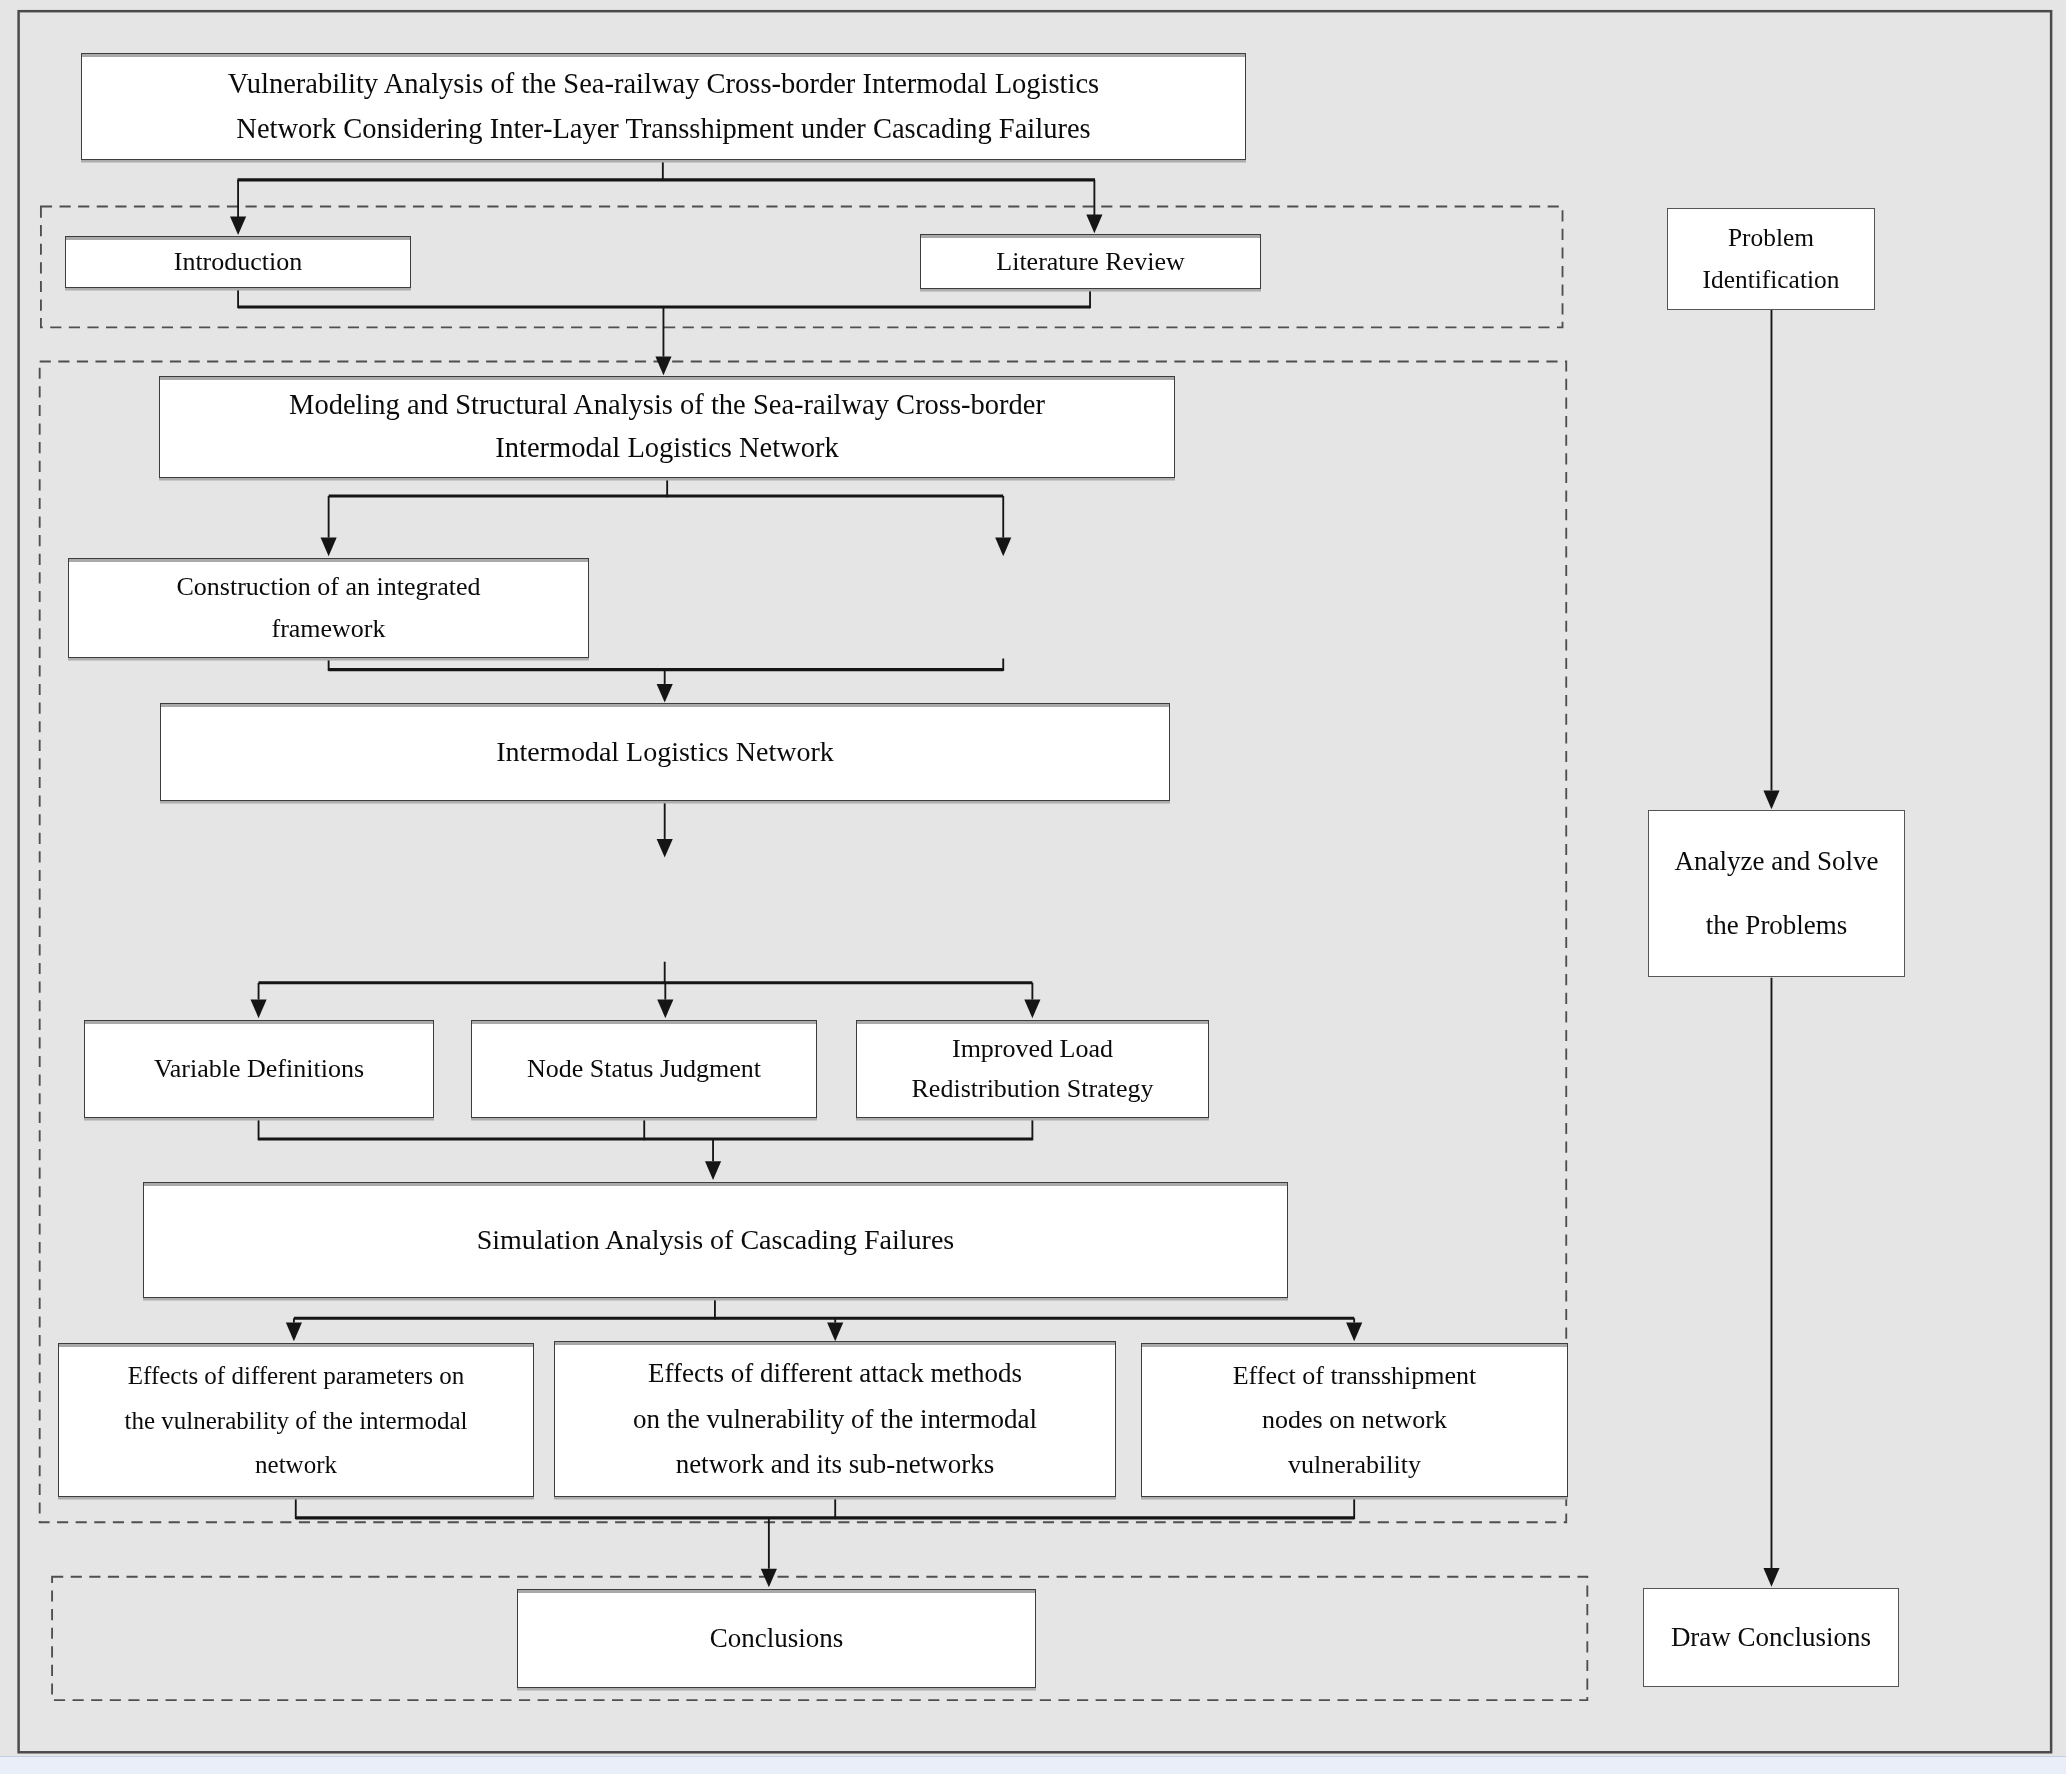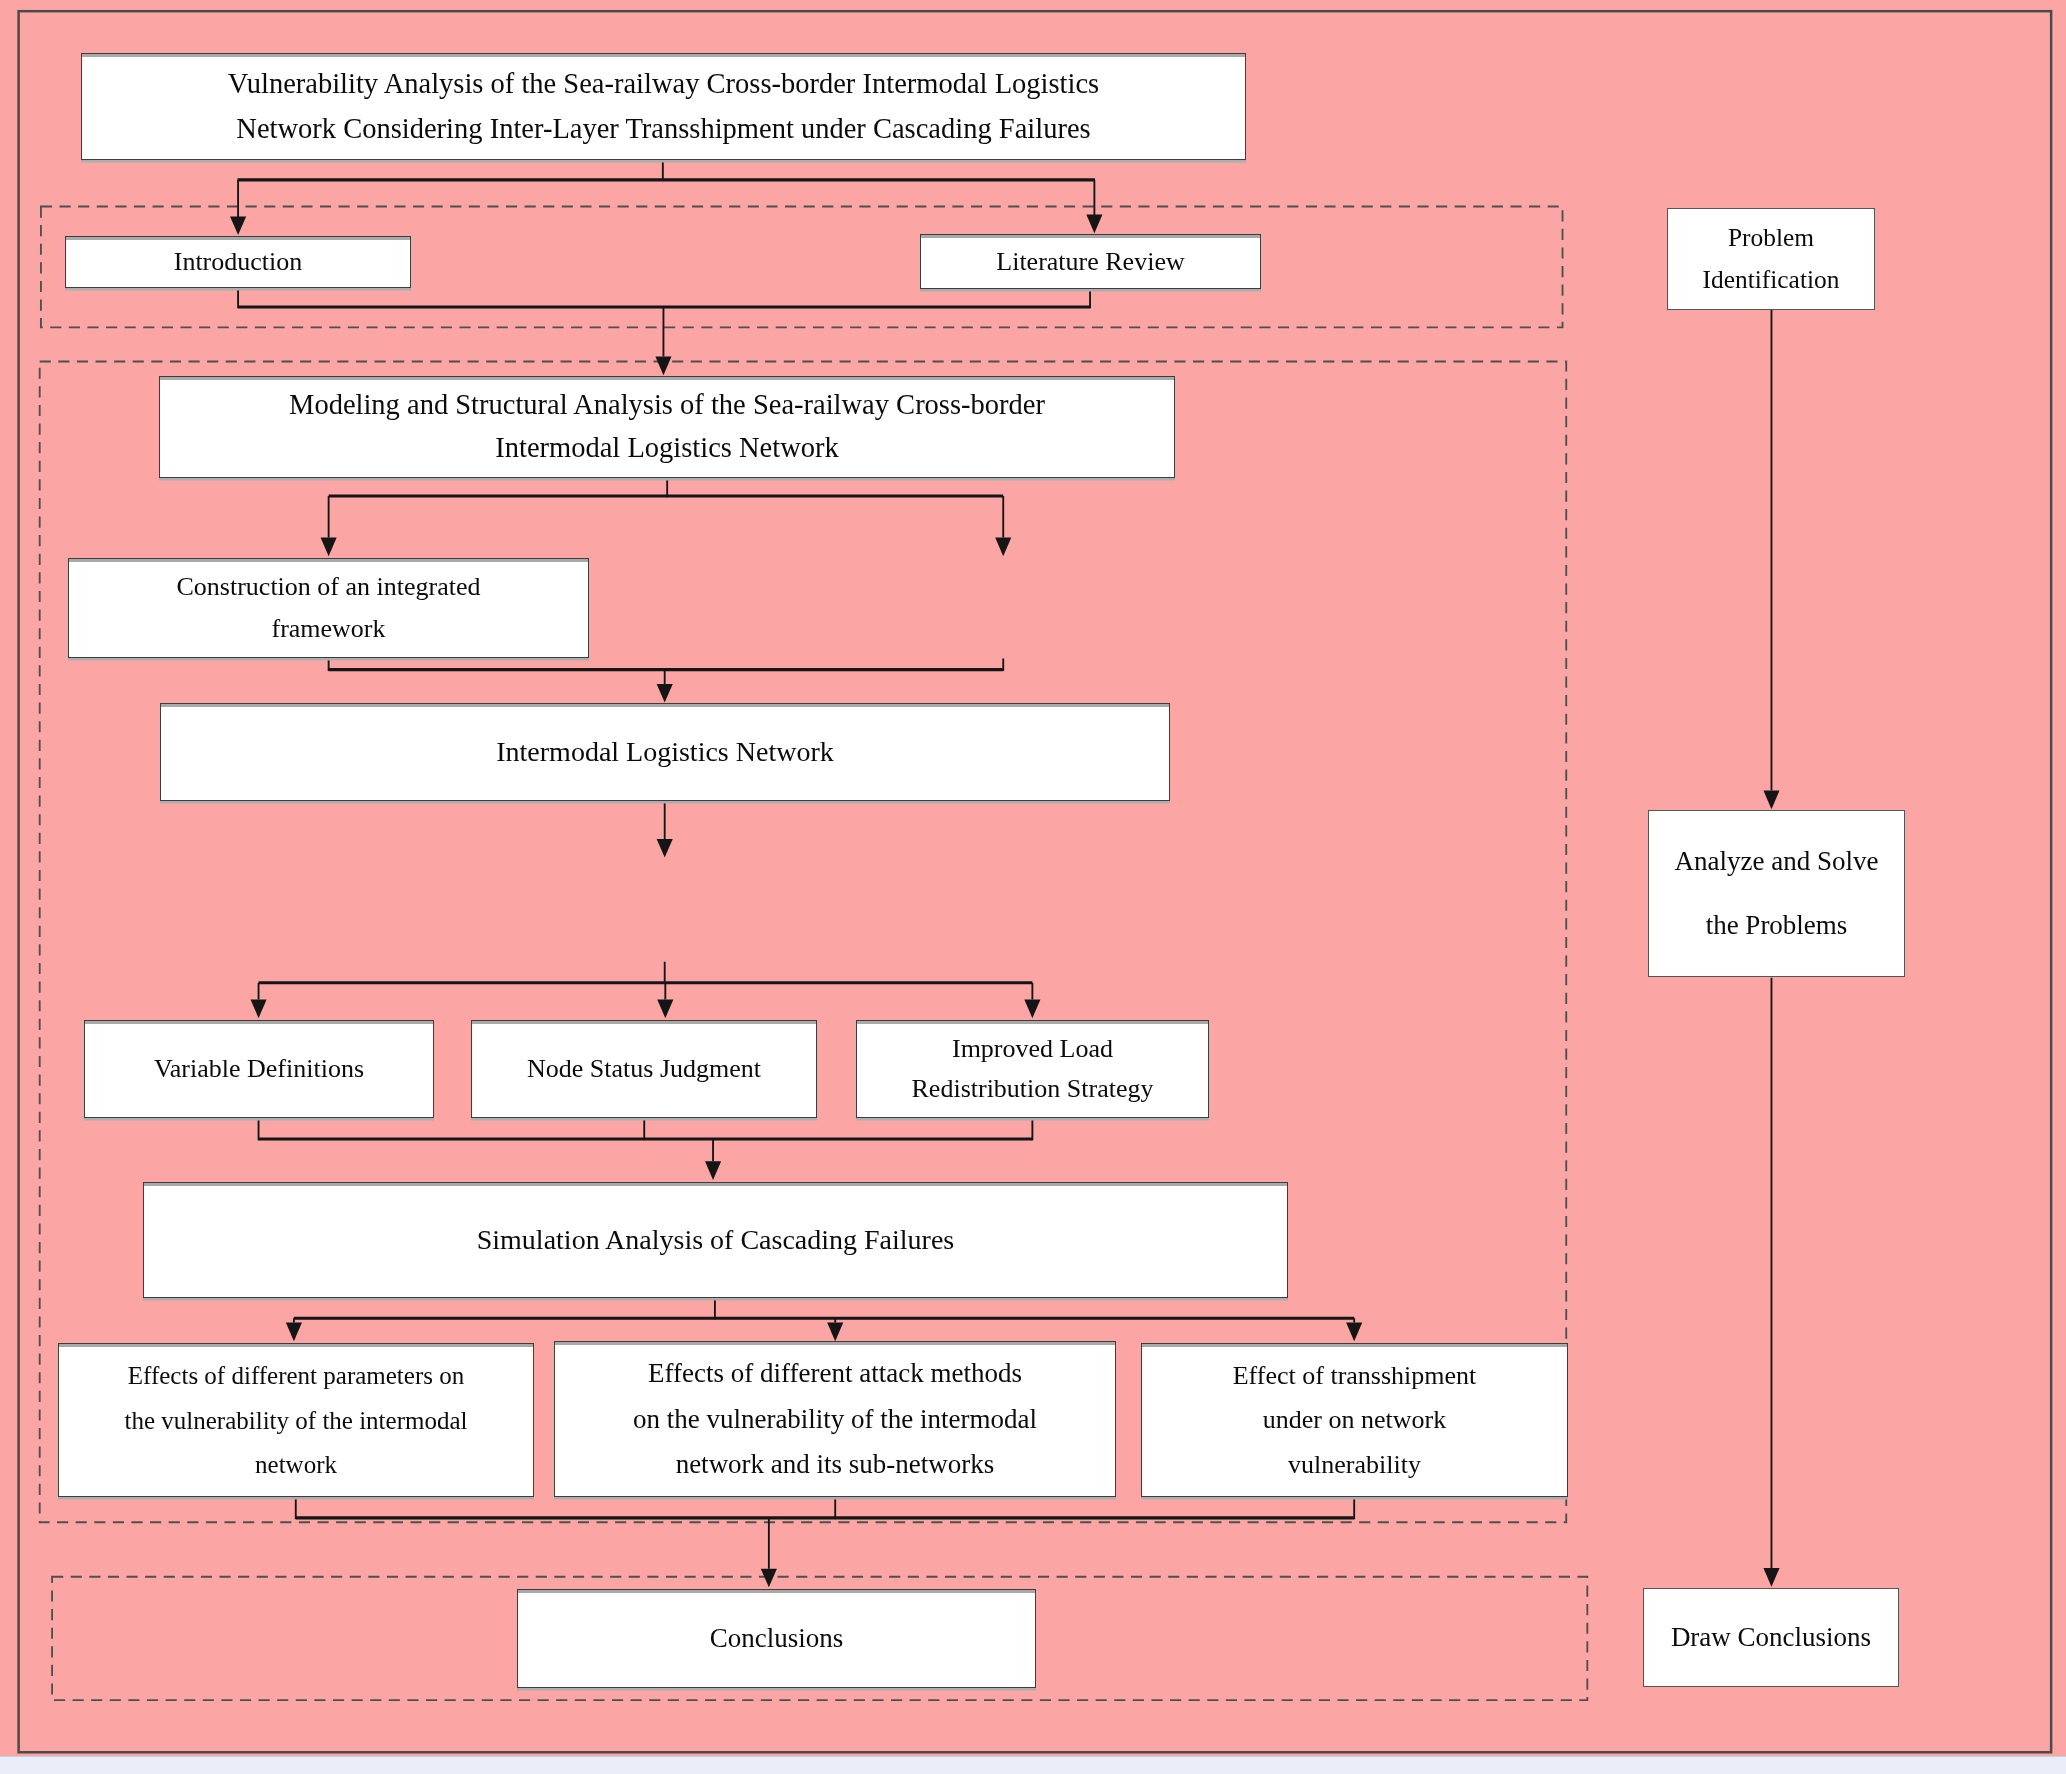"Vulnerability Analysis of the" #canvas { background: #fca5a5 -> #e5e5e5 }
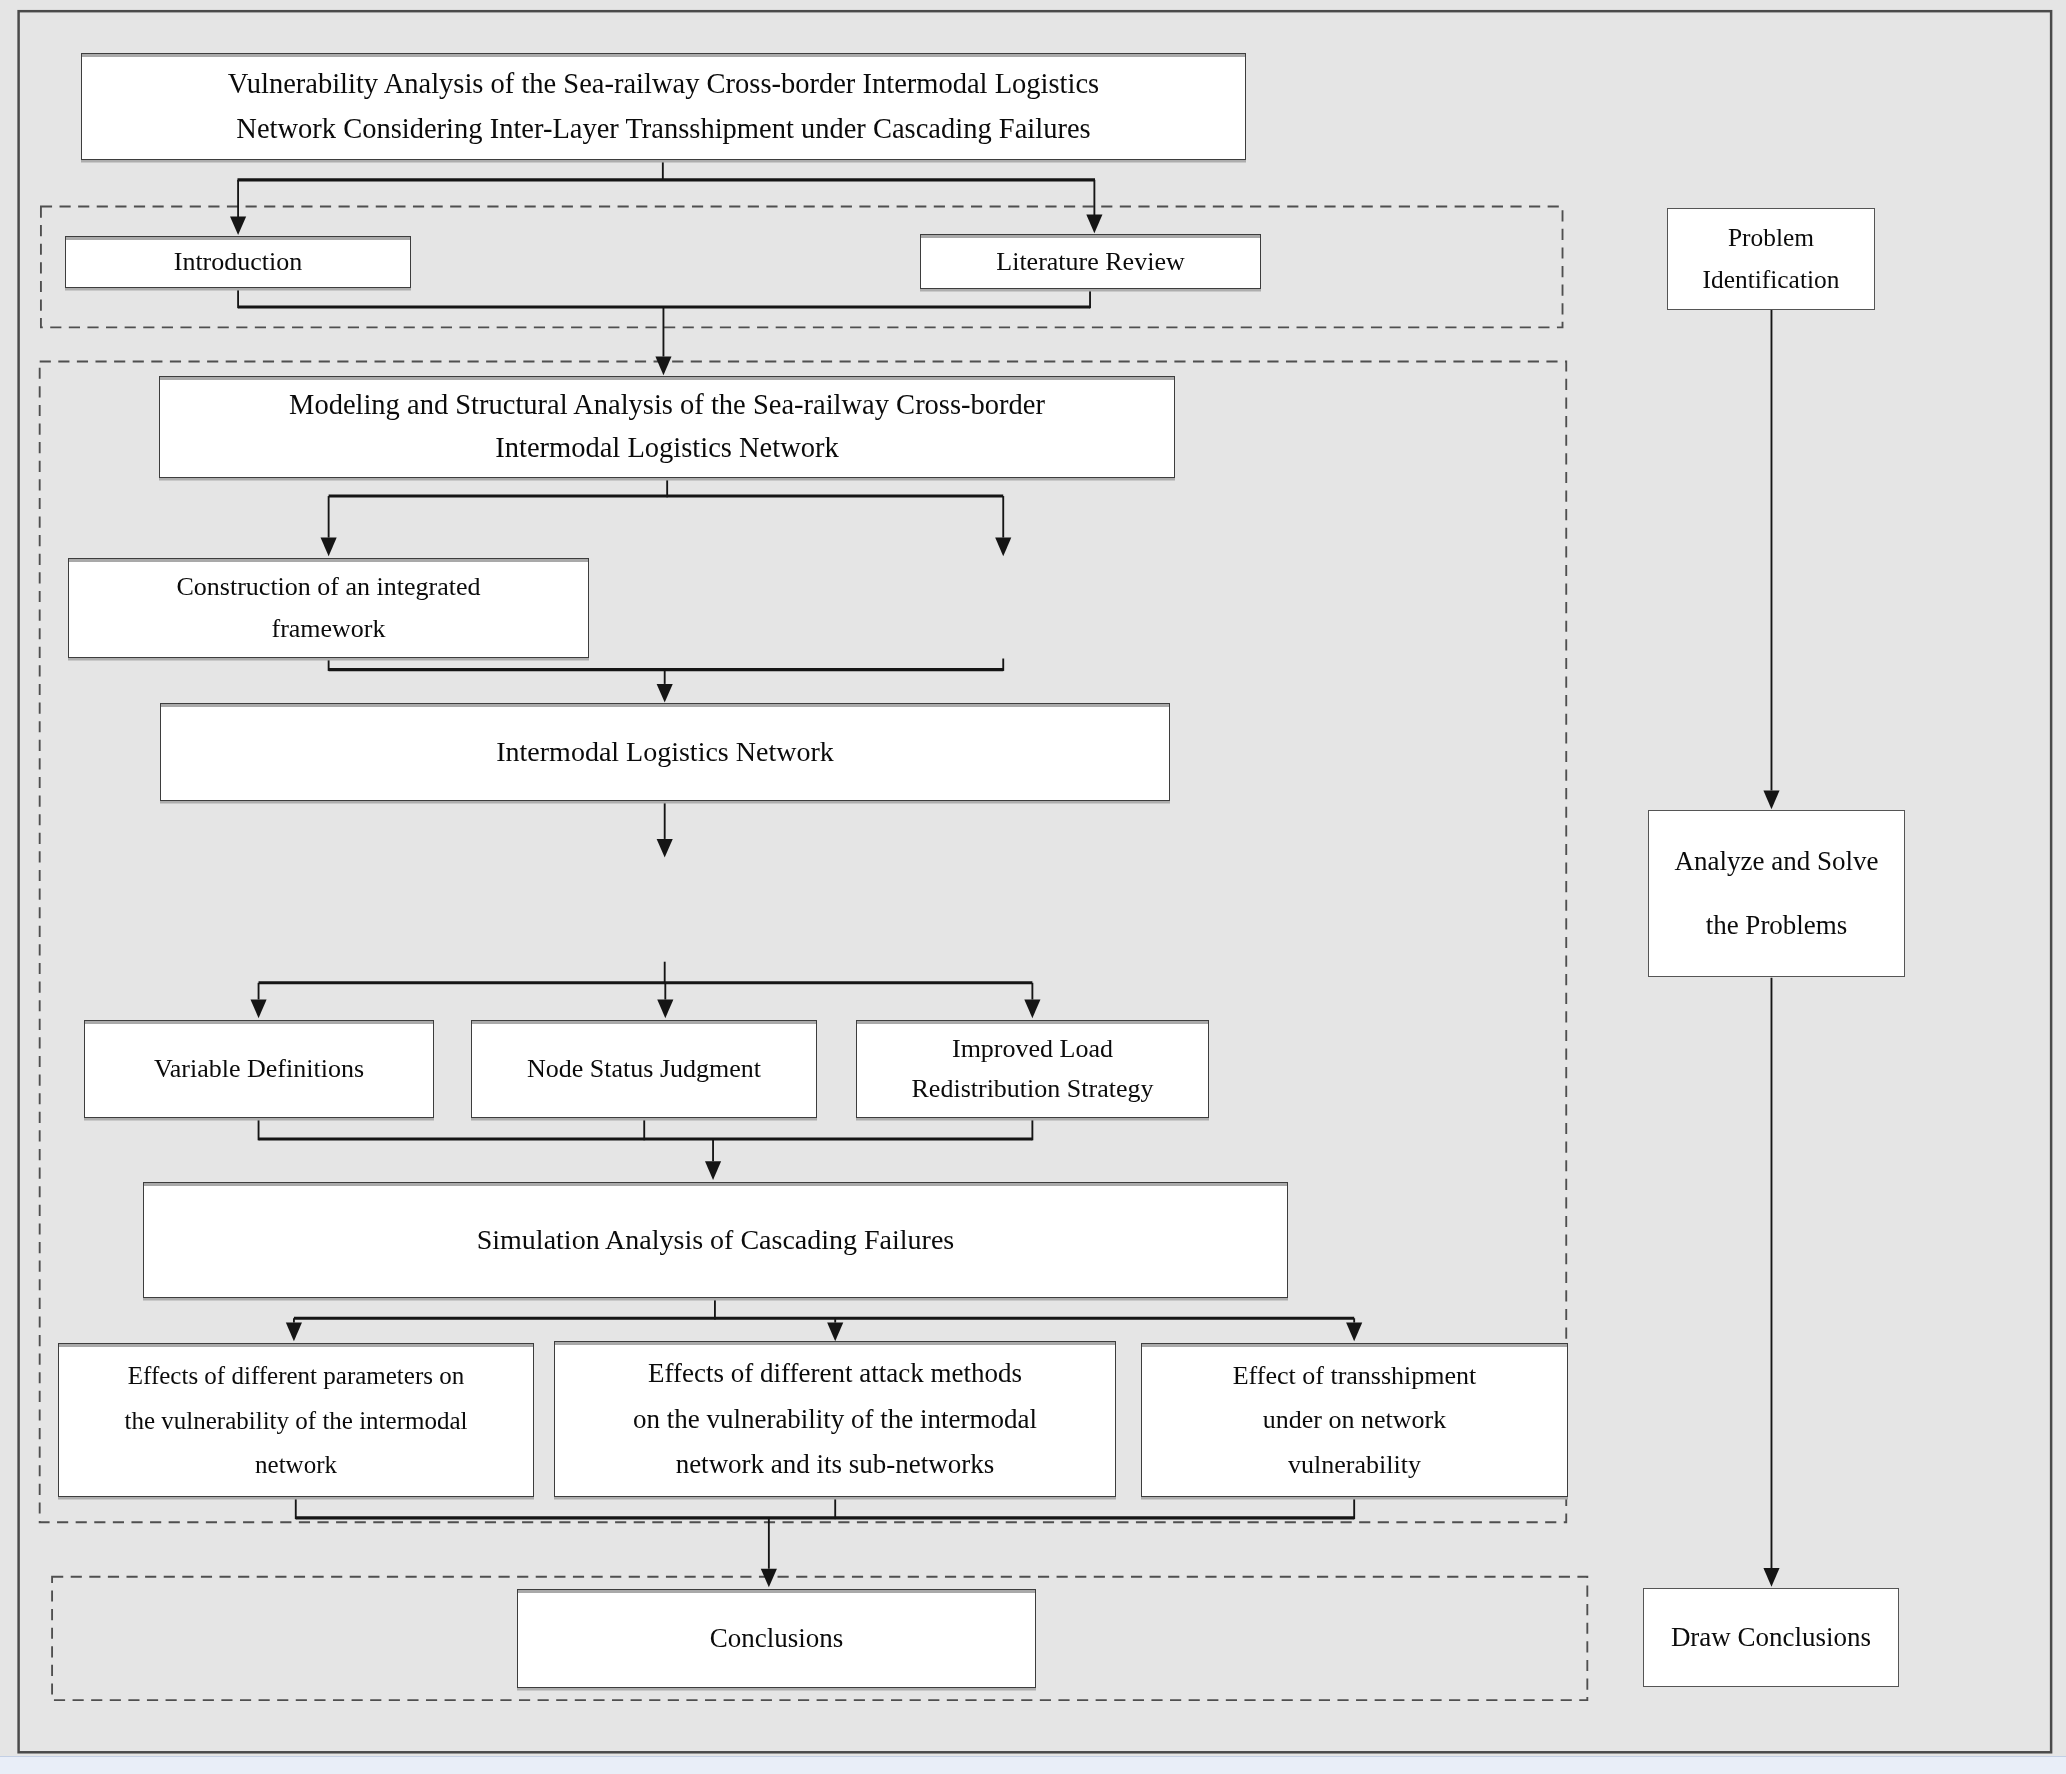"under on network" div.line { text: under -> nodes }
